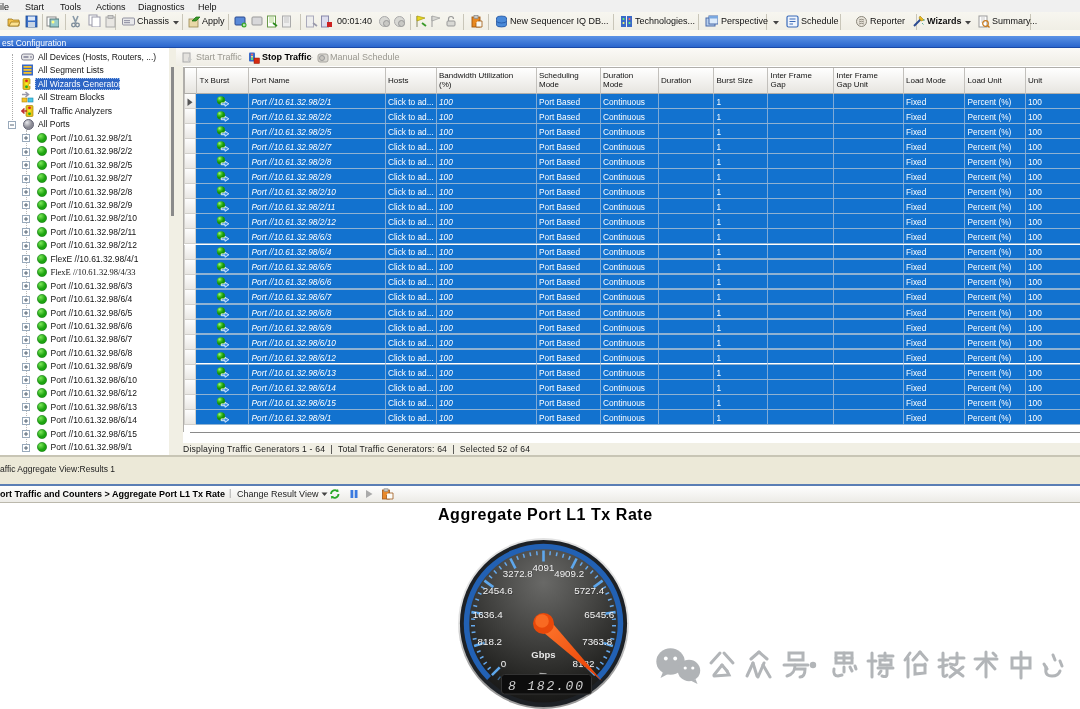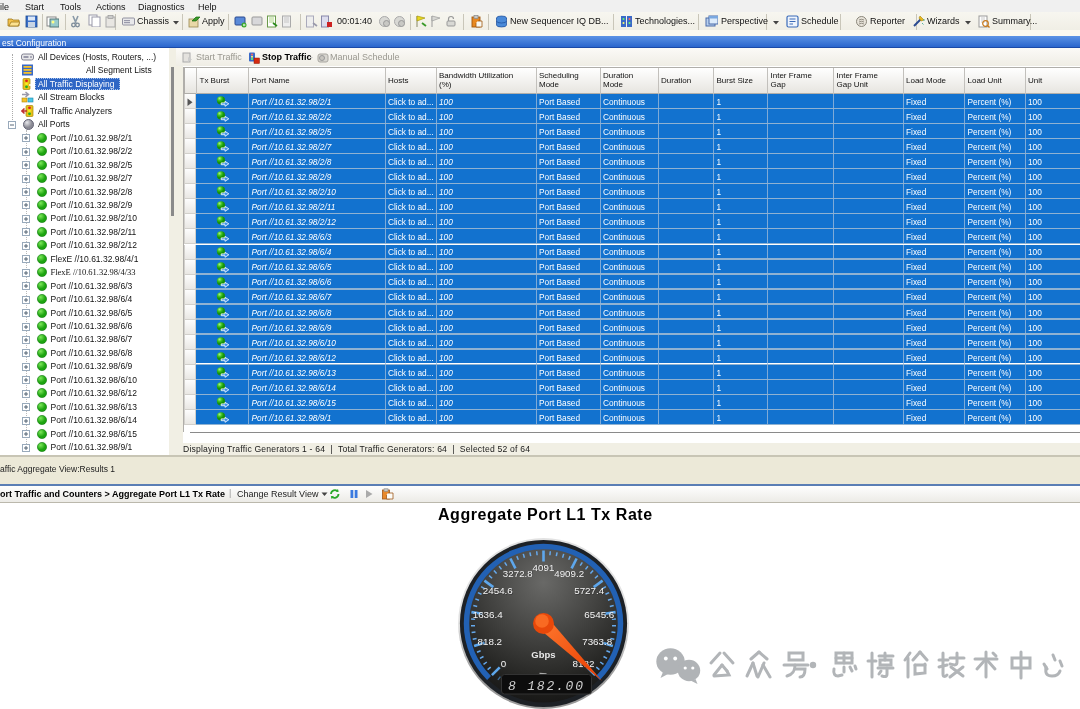"Wizards" div.t { font-weight: none -> bold }
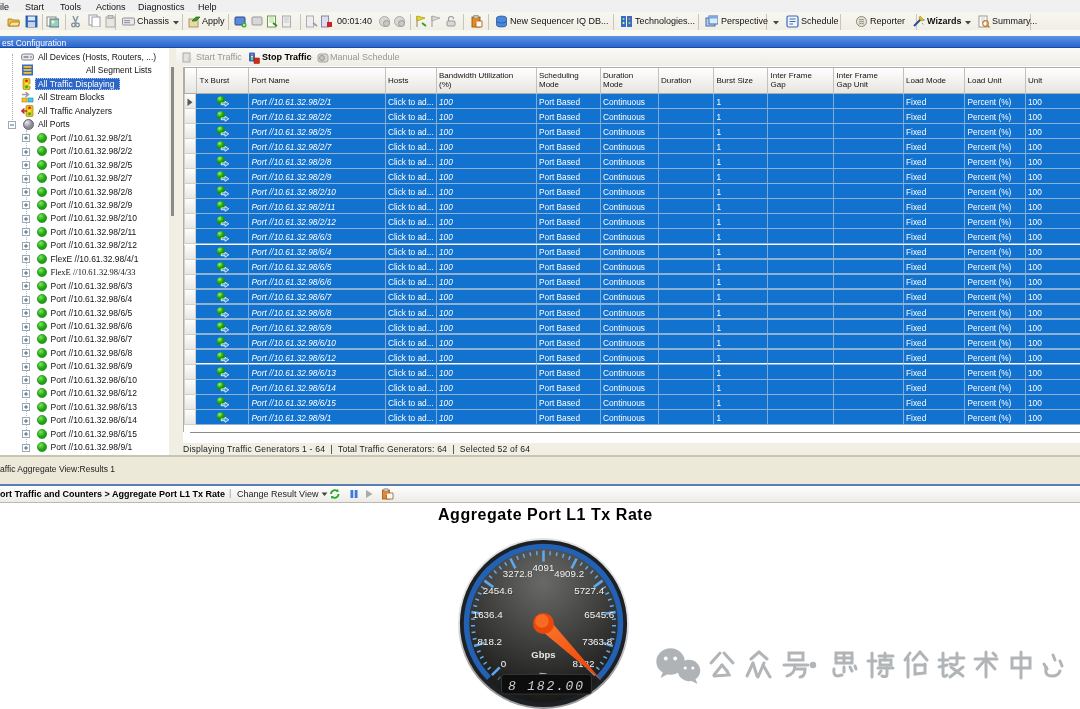"All Segment Lists" div.t { margin-left: 48px -> none }
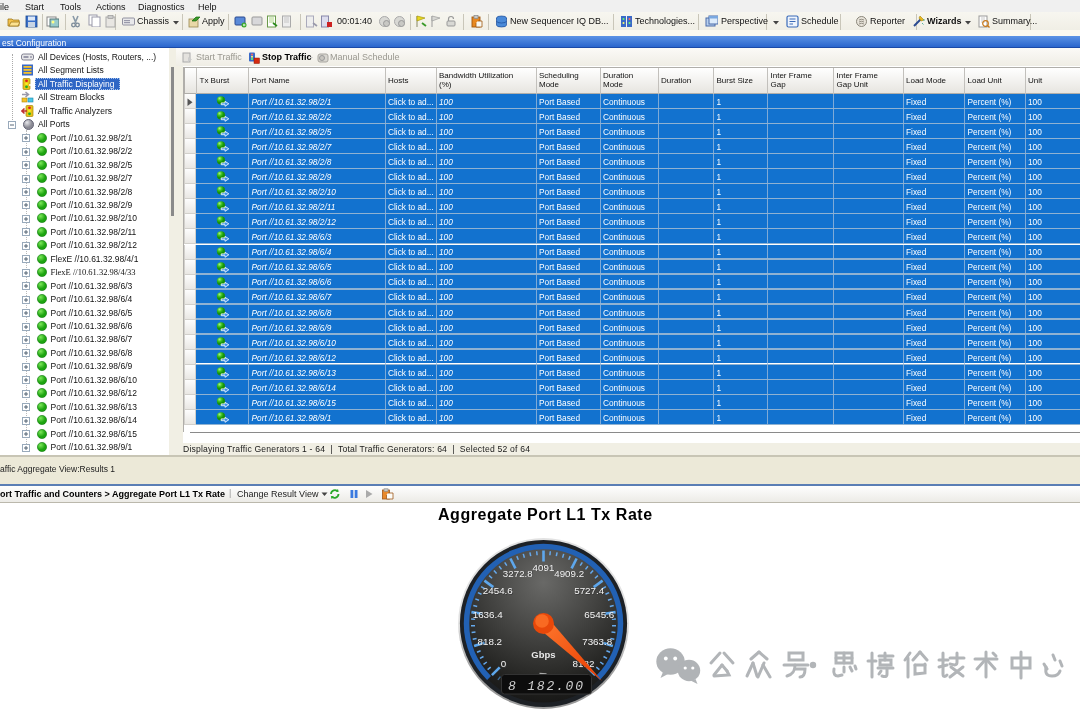"All Traffic Displaying" div.t { text: Traffic Displaying -> Wizards Generators }
